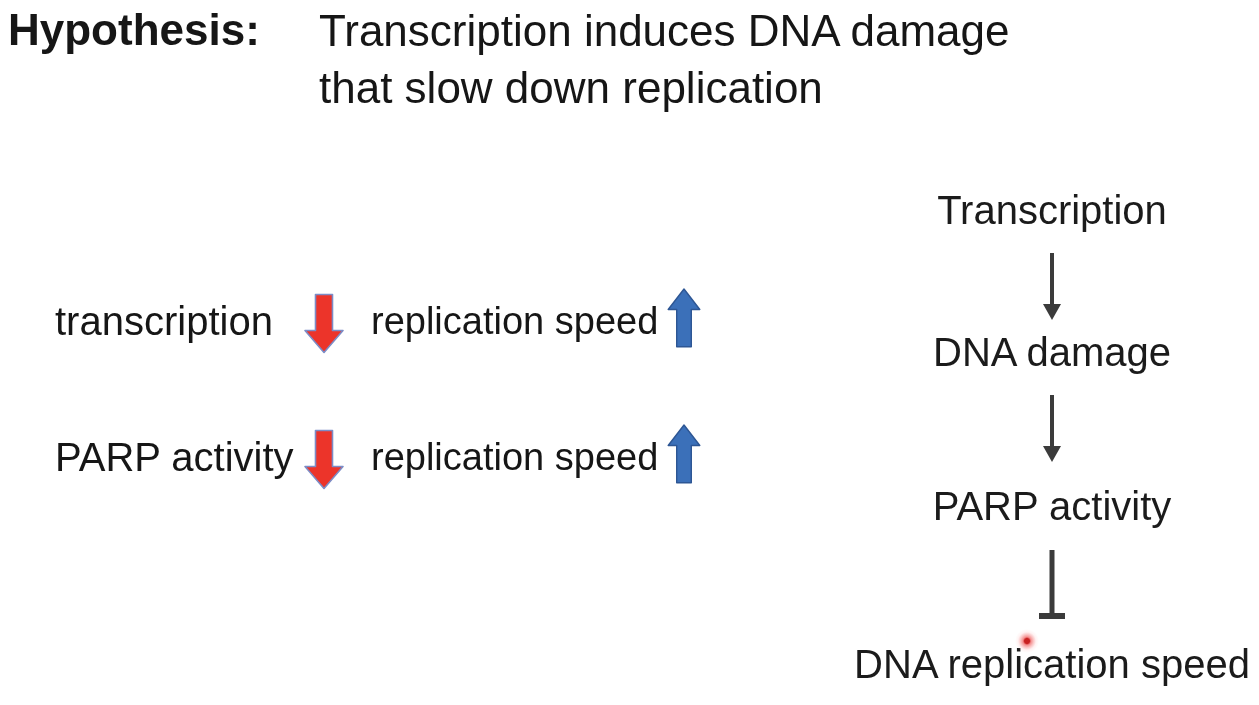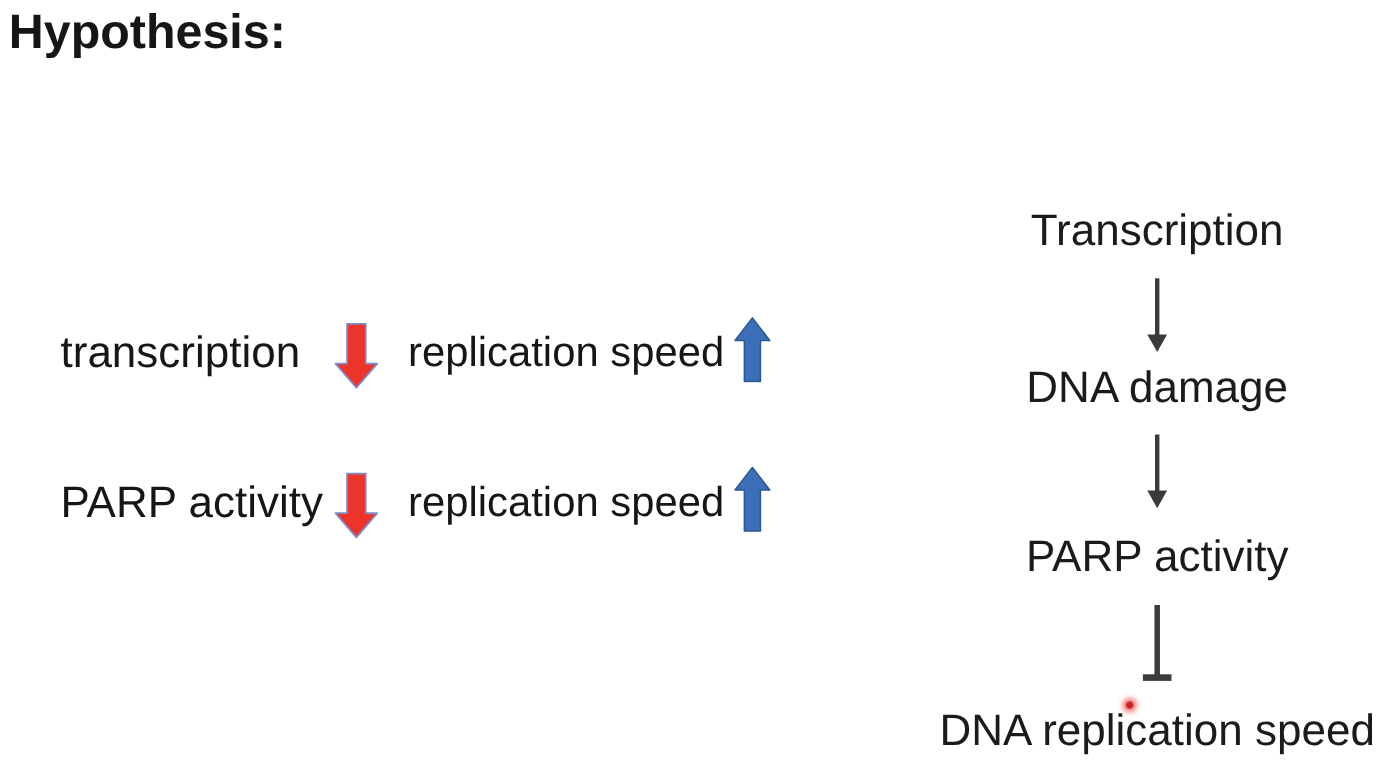"Transcription induces DNA damage" div.title-lines { html: none -> <div> <div>Transcription induces DNA damage</div> <div>that slow down replication</div> </div> }
